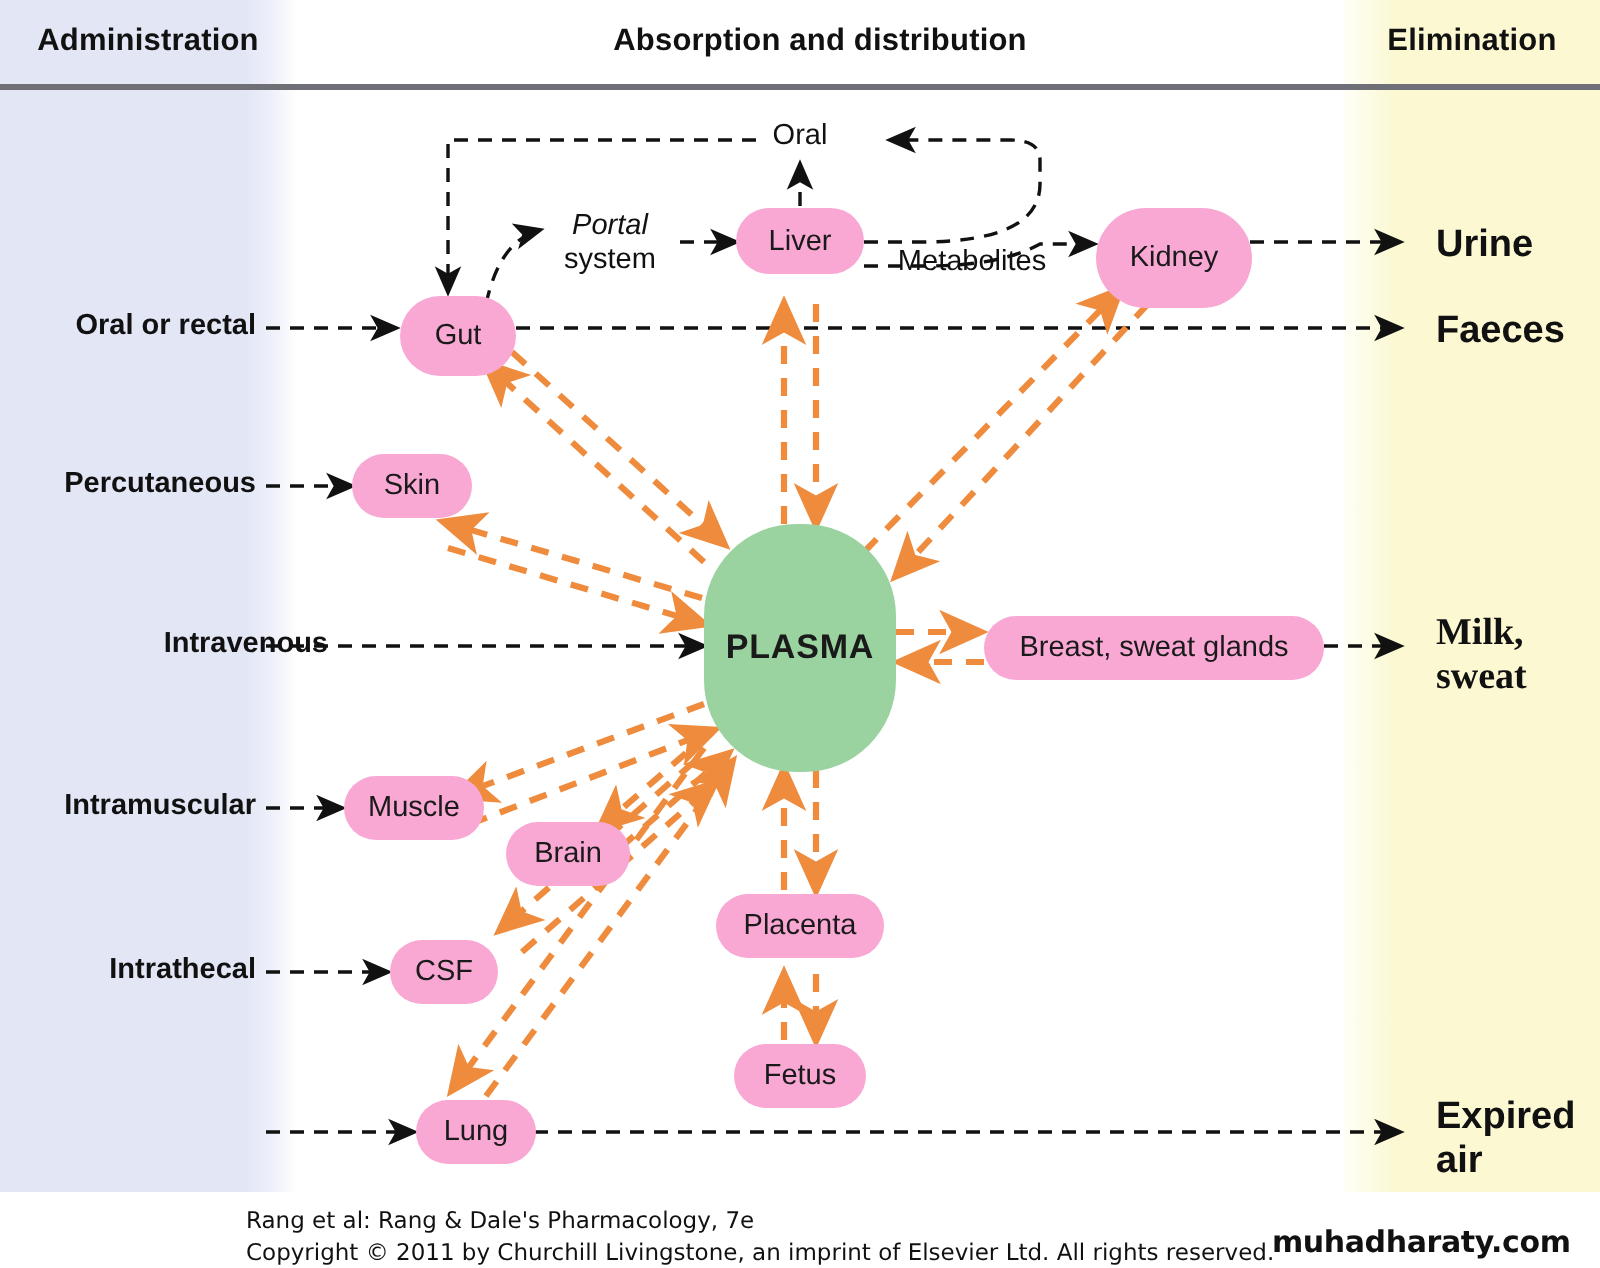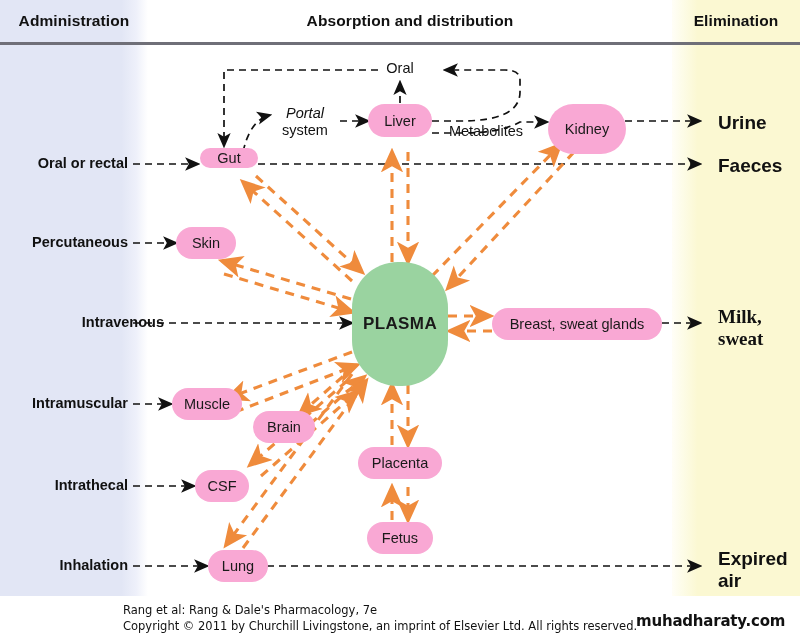"Gut" div.node { height: 20px -> 40px }
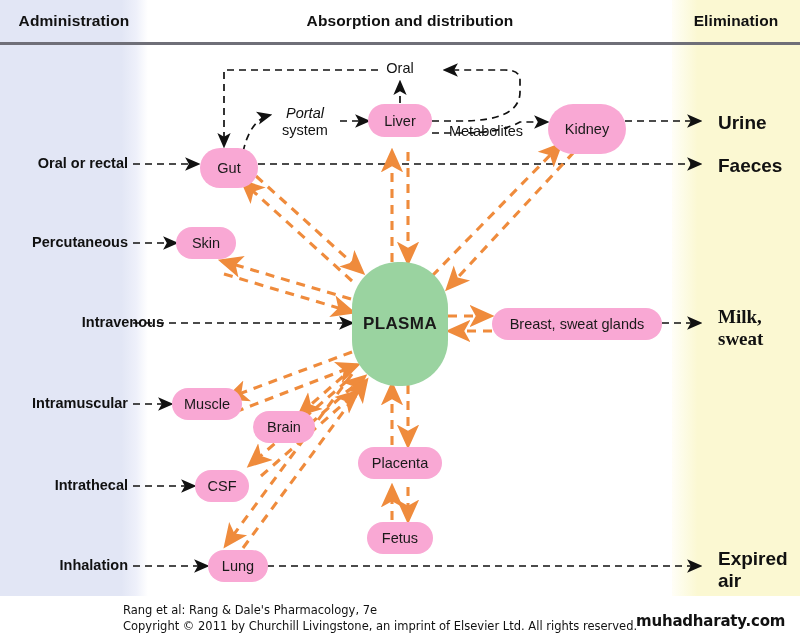"Inhalation" div.admlabel { html: <div>Inhalation</div> -> none }
